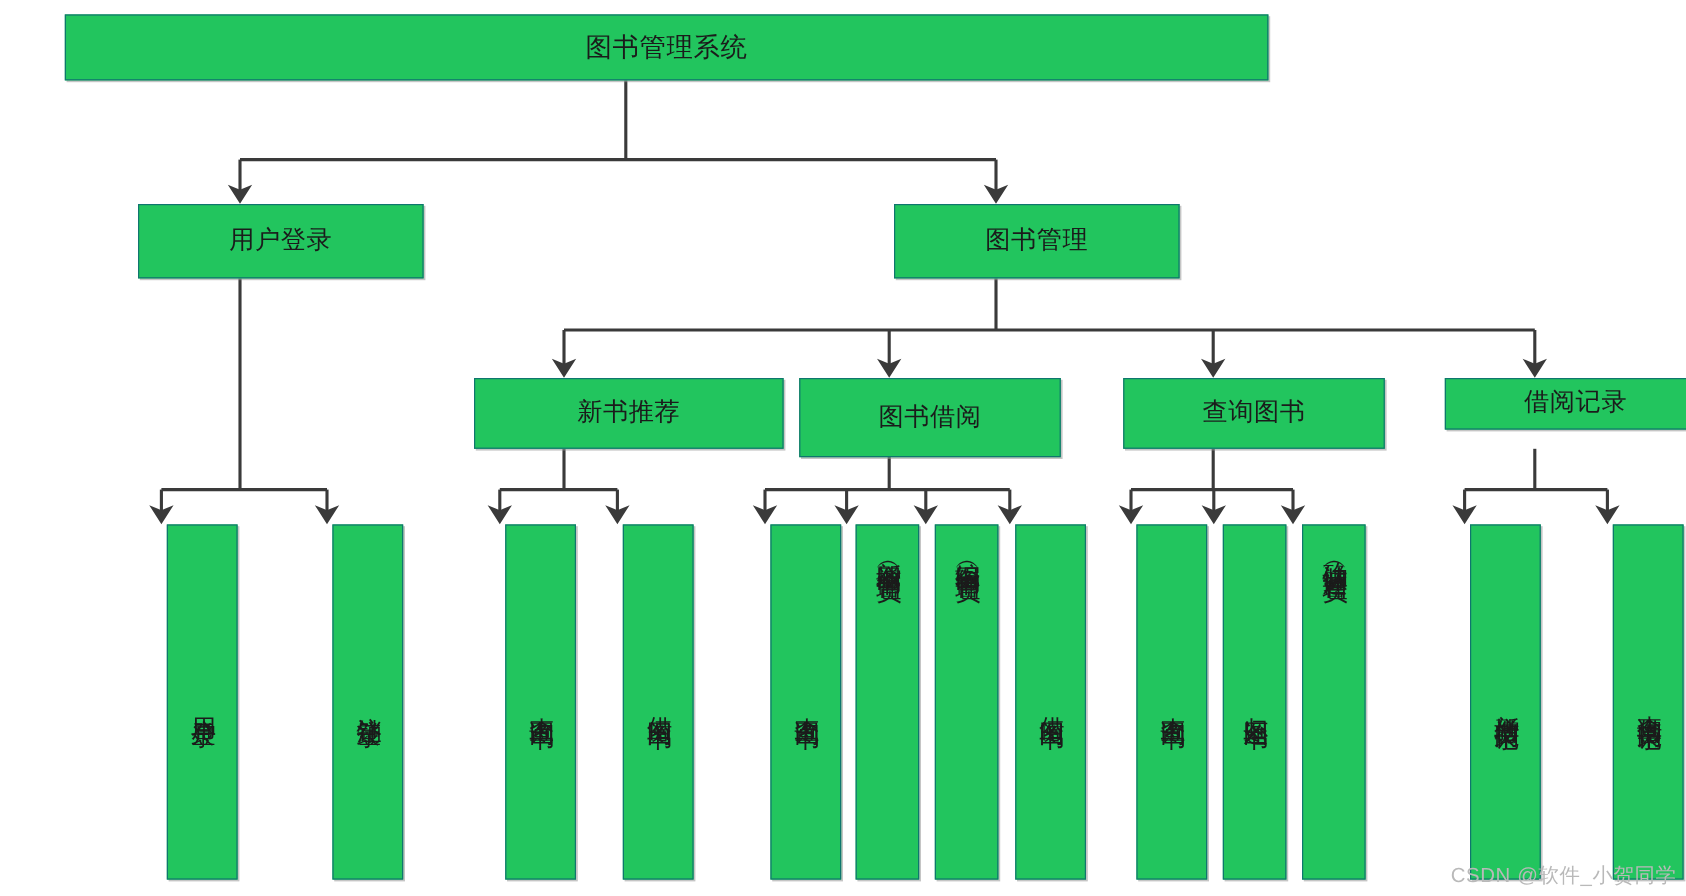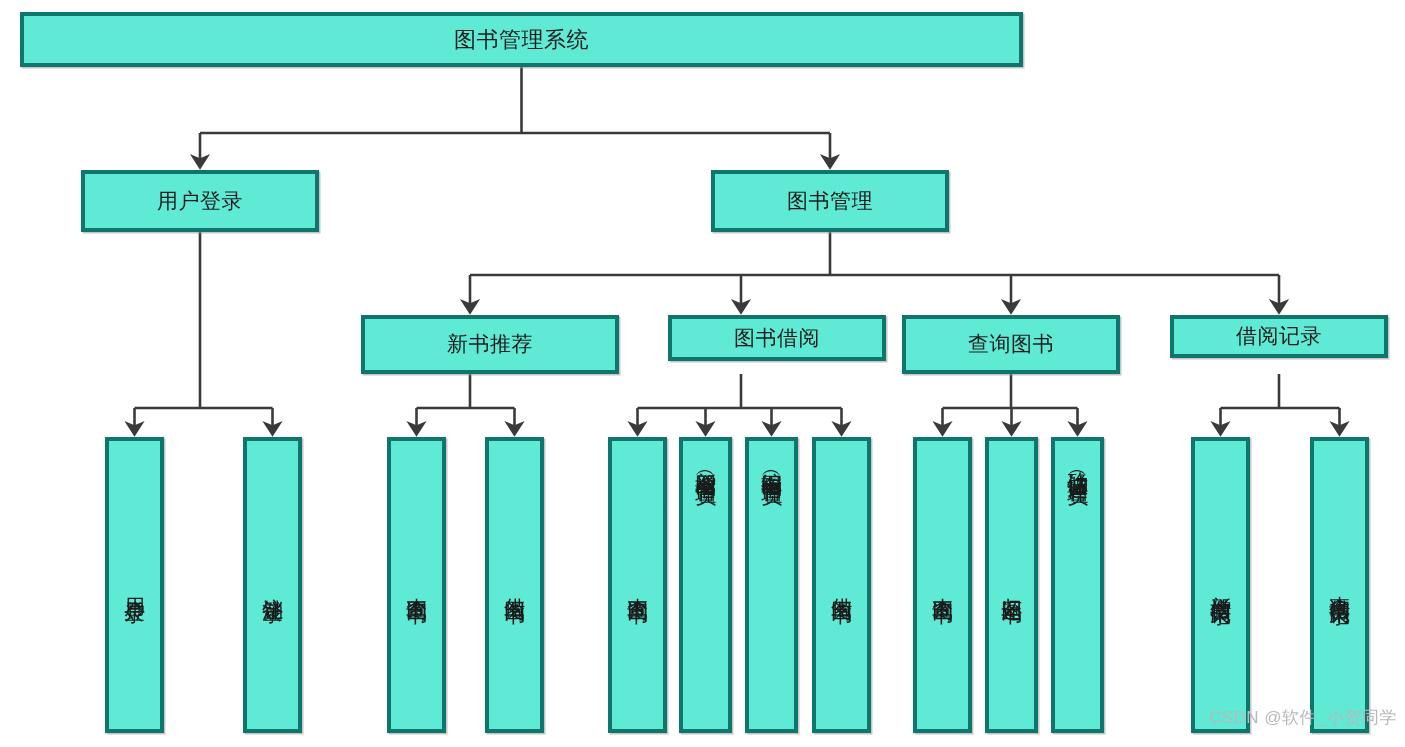"图书管理系统" .node-box { background: #5eead4 -> #22c55e; border: 4px solid #0f766e -> 1px solid #0f766e; margin-left: none -> 34px }
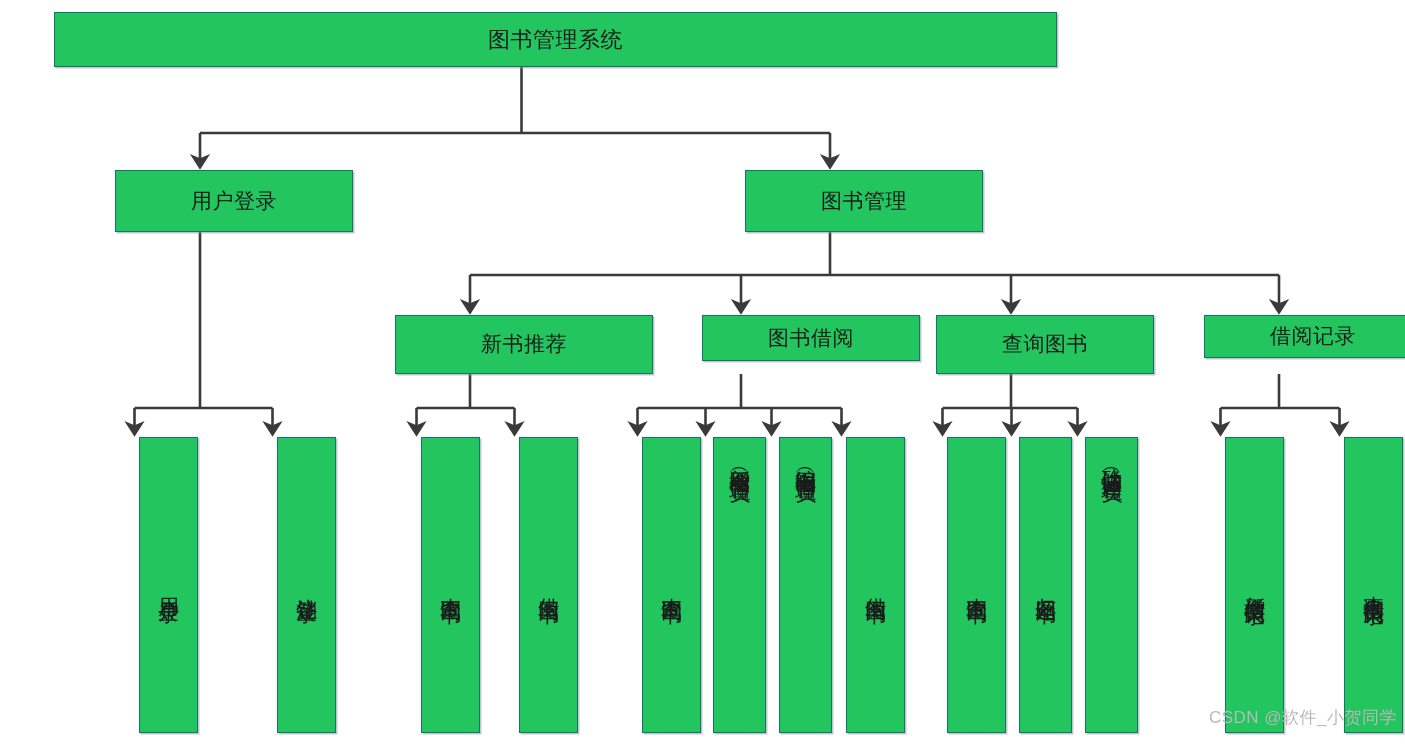"图书借阅" div.node-box { height: 46px -> 66px; left: 668px -> 632px }
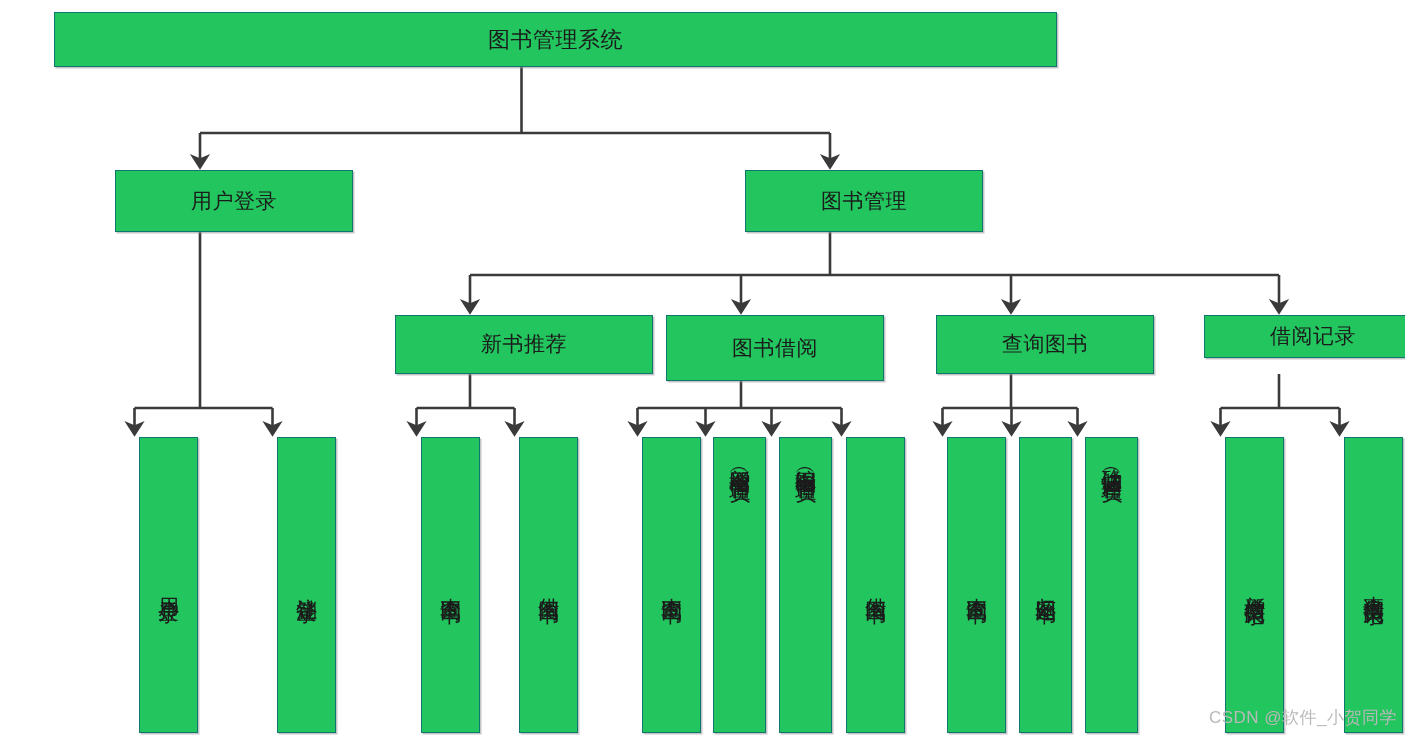"CSDN @软件_小贺同学" .watermark { bottom: 18px -> 6px }
